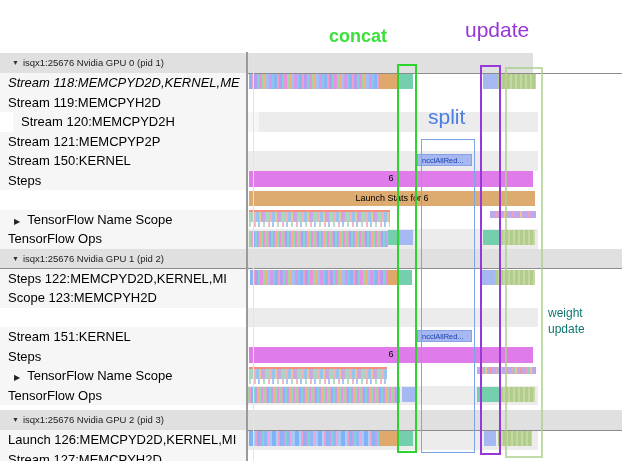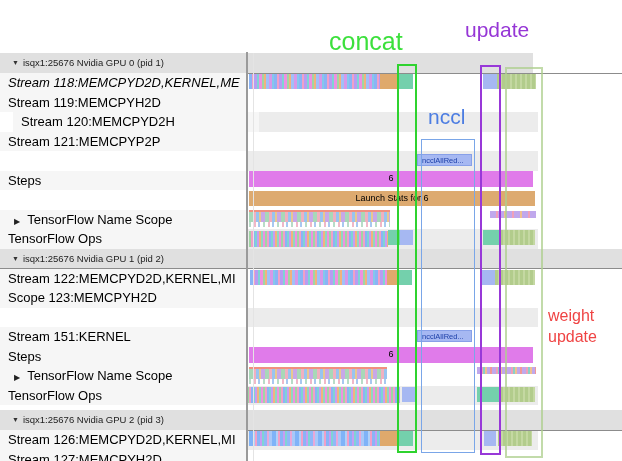"concat" div.ann { font-size: 25px -> 18px; font-weight: none -> bold }
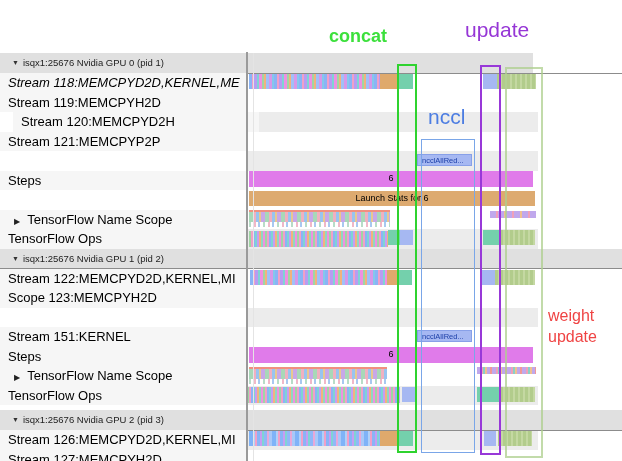"nccl" div.ann { text: nccl -> split }
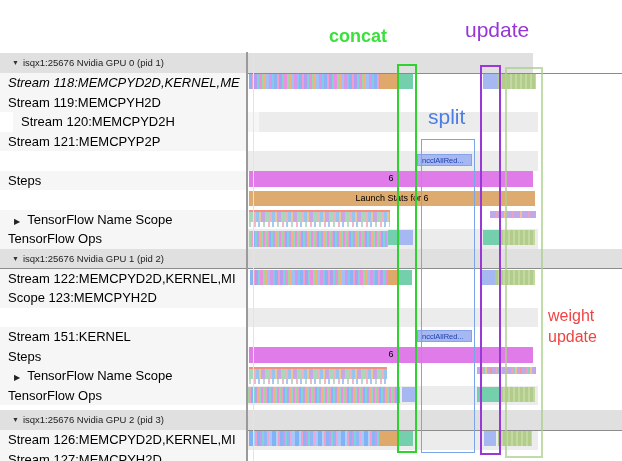"Stream 150:KERNEL" div.rowlabel { html: none -> <div><span>Stream 150:KERNEL</span></div> }
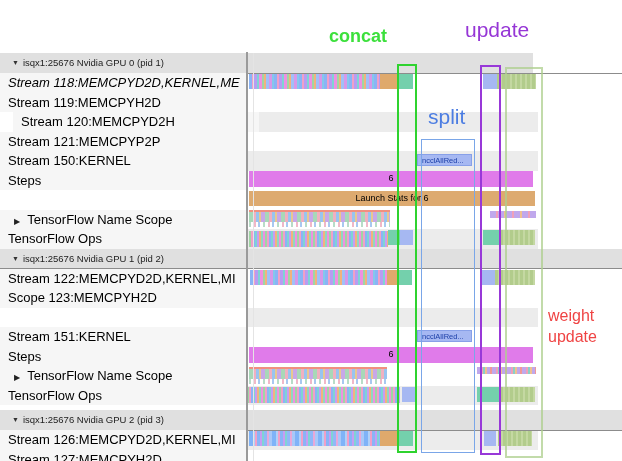"Stream 122:MEMCPYD2D,KERNEL,MI" span { text: Stream -> Steps }
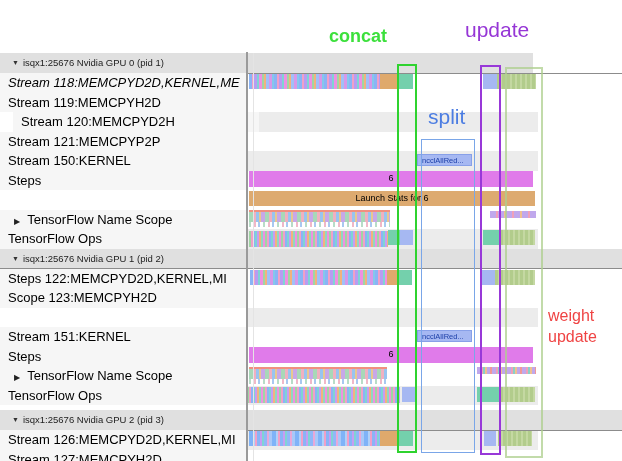"weight" div.ann { color: #ef4444 -> #0f766e; font-size: 16px -> 12px }
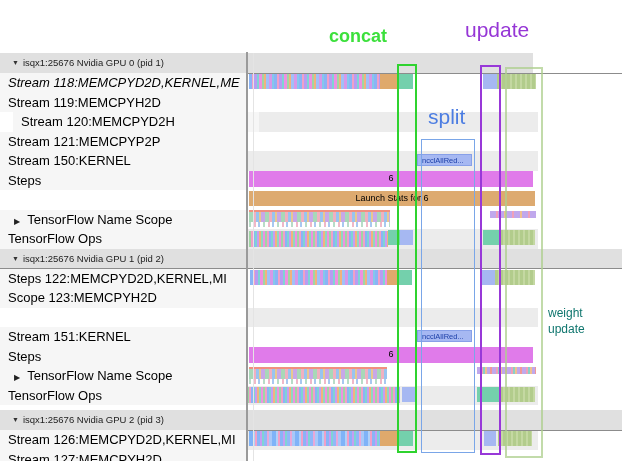"Stream 126:MEMCPYD2D,KERNEL,MI" span { text: Stream -> Launch }
